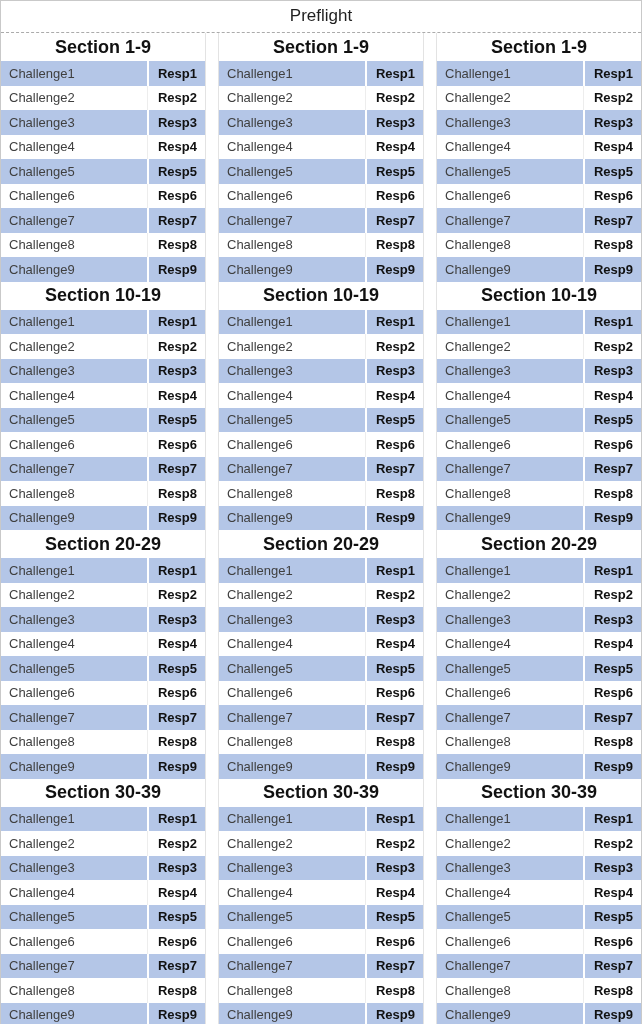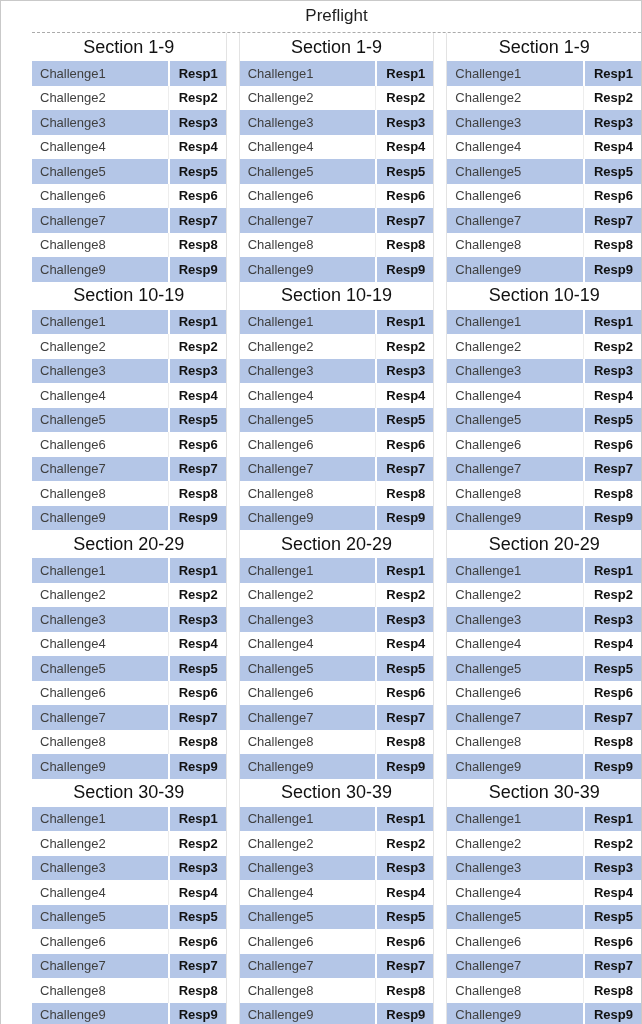"Preflight" .page { padding-left: 31px -> none }
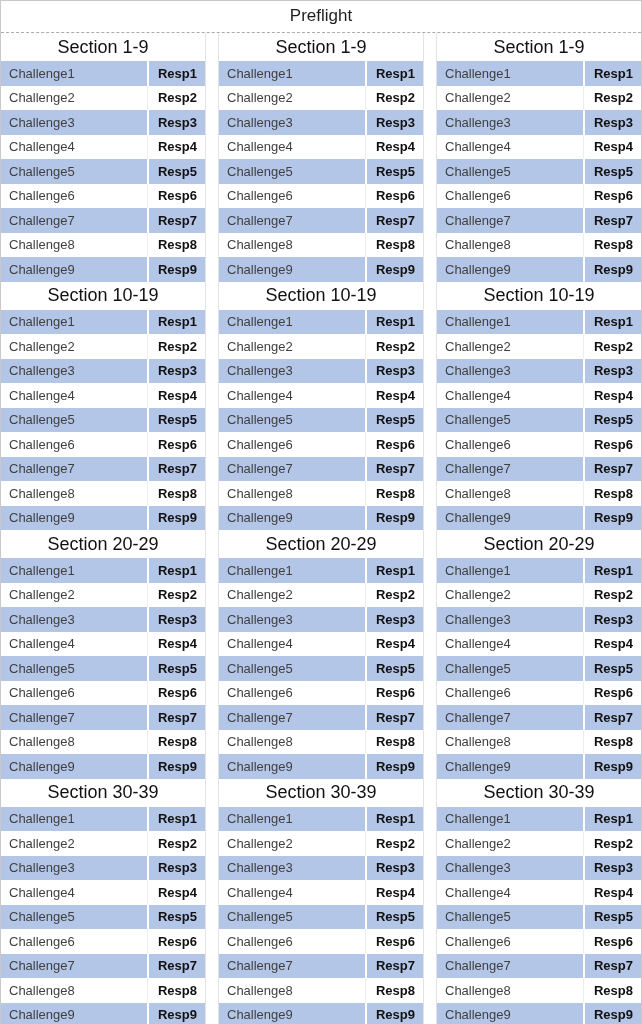"Section 1-9" .section-header { font-weight: 400 -> 700 }
